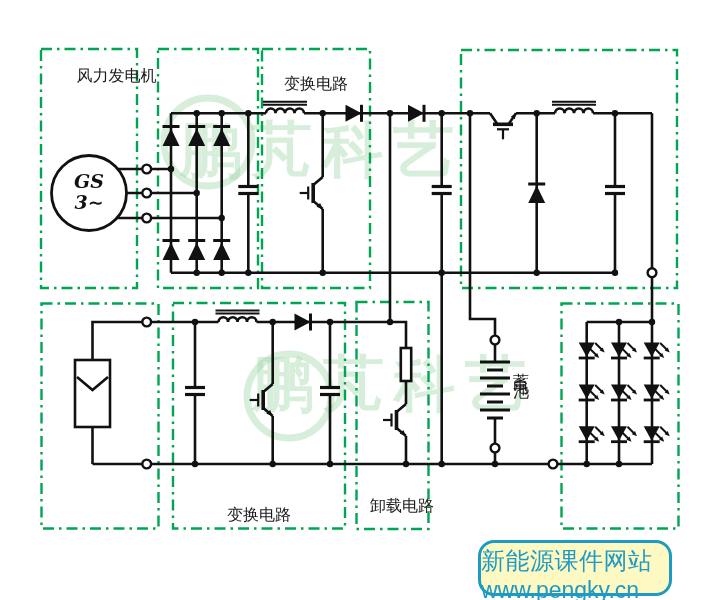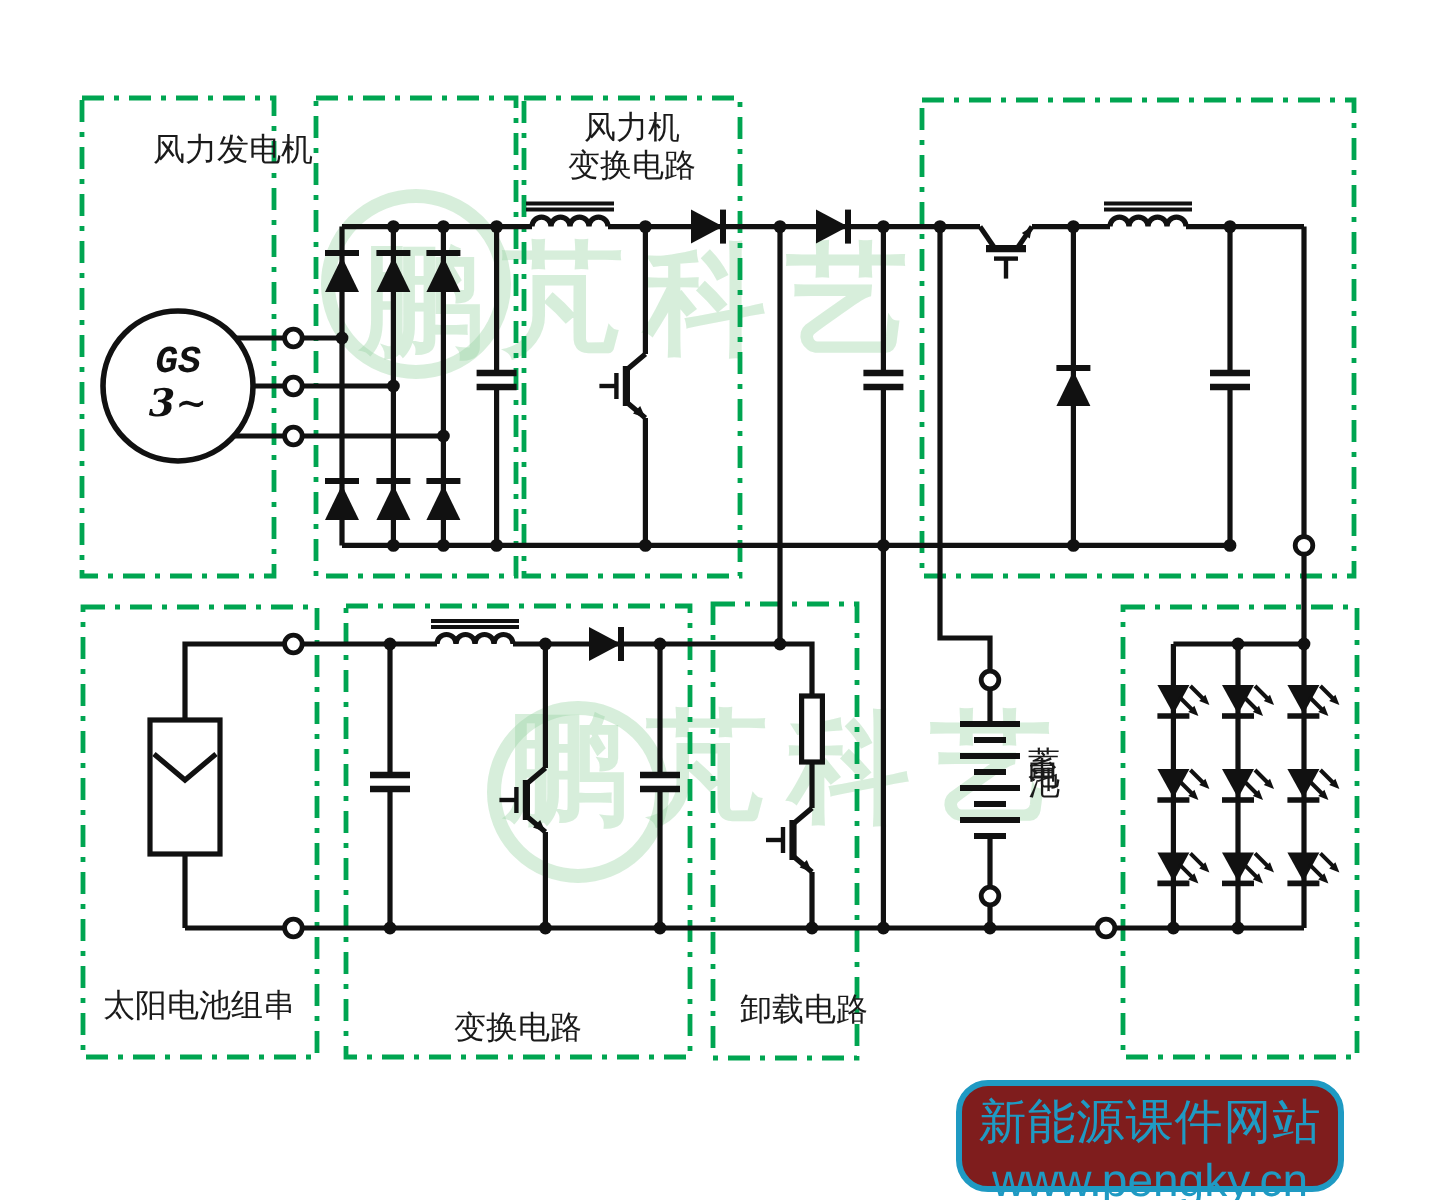"风力机" div.lbl { html: <div>风力机</div> -> none }
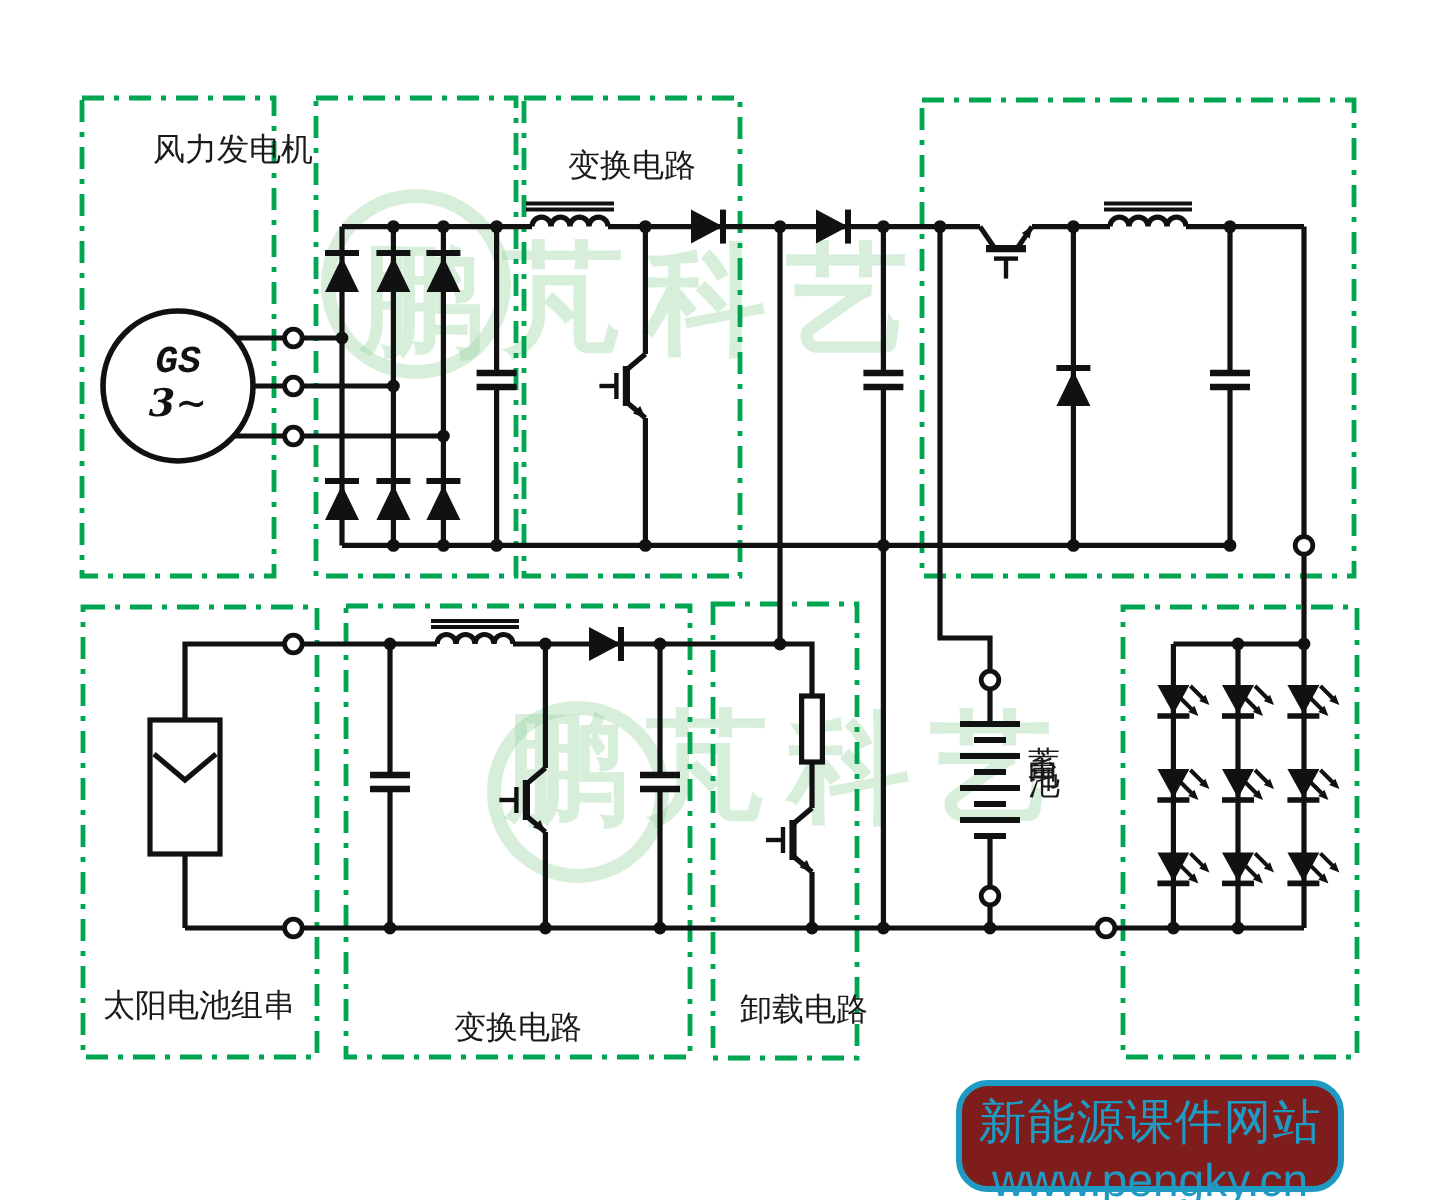"GS" div.gen-txt { font-family: Liberation Mono, monospace -> none }
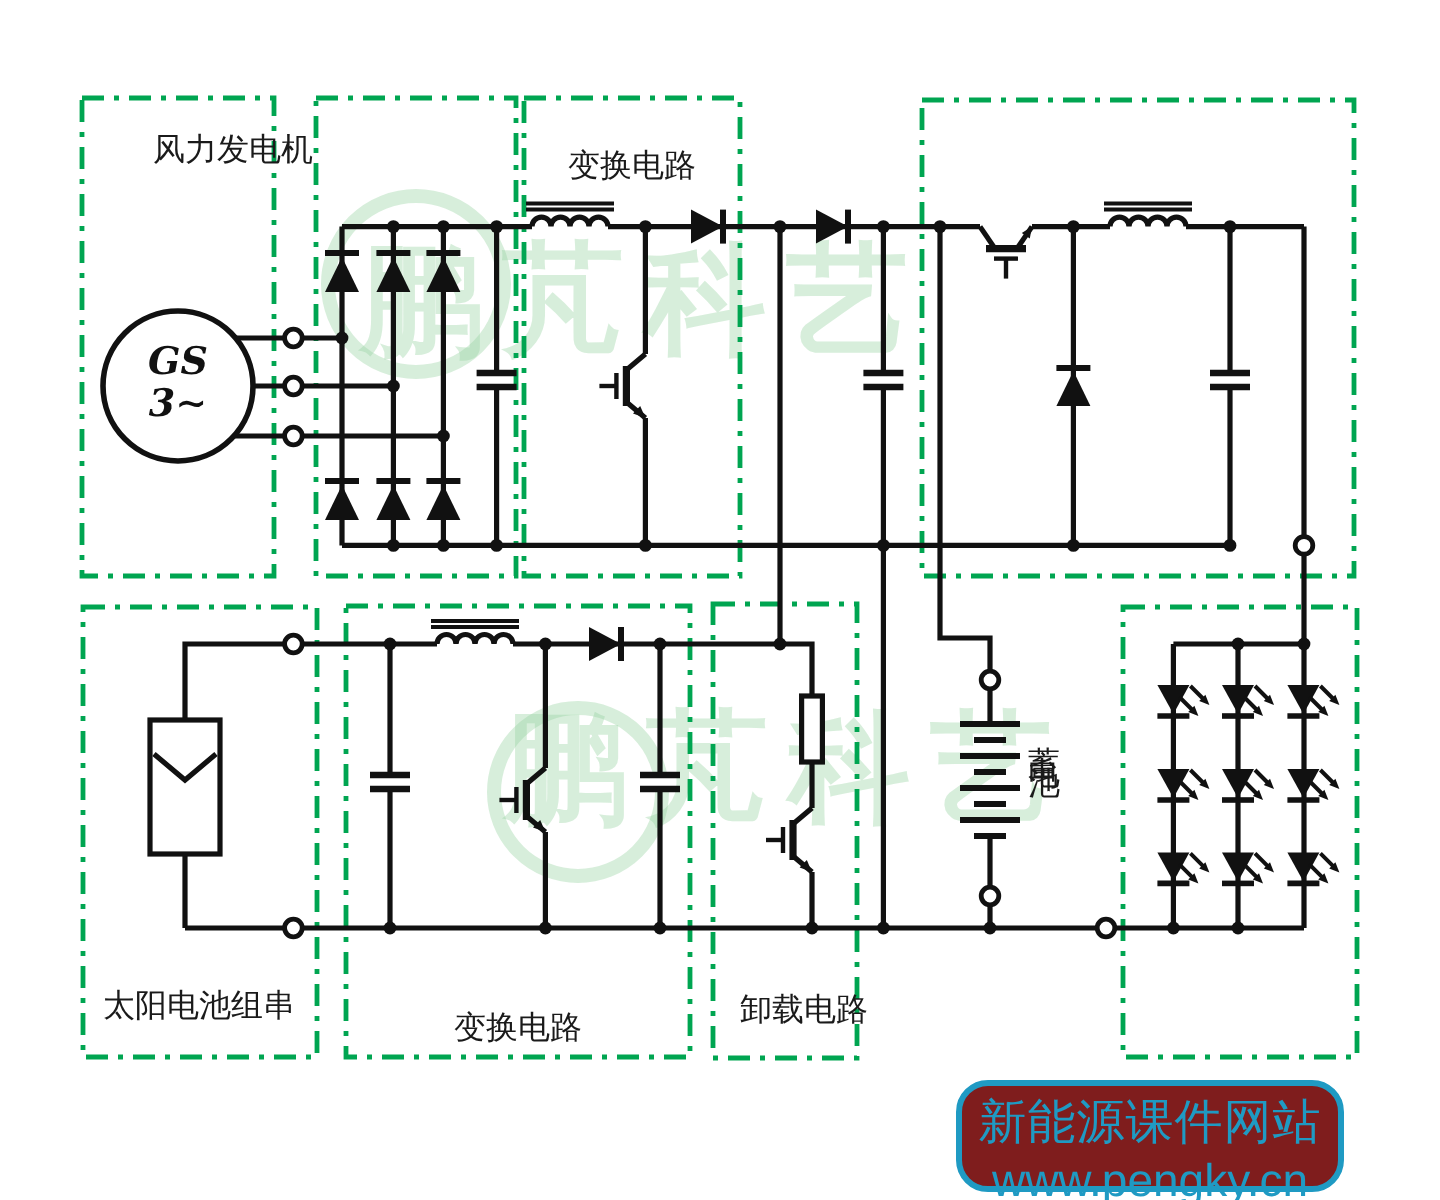"太阳电池组串" div.lbl { html: <div>太阳电池组串</div> -> none }
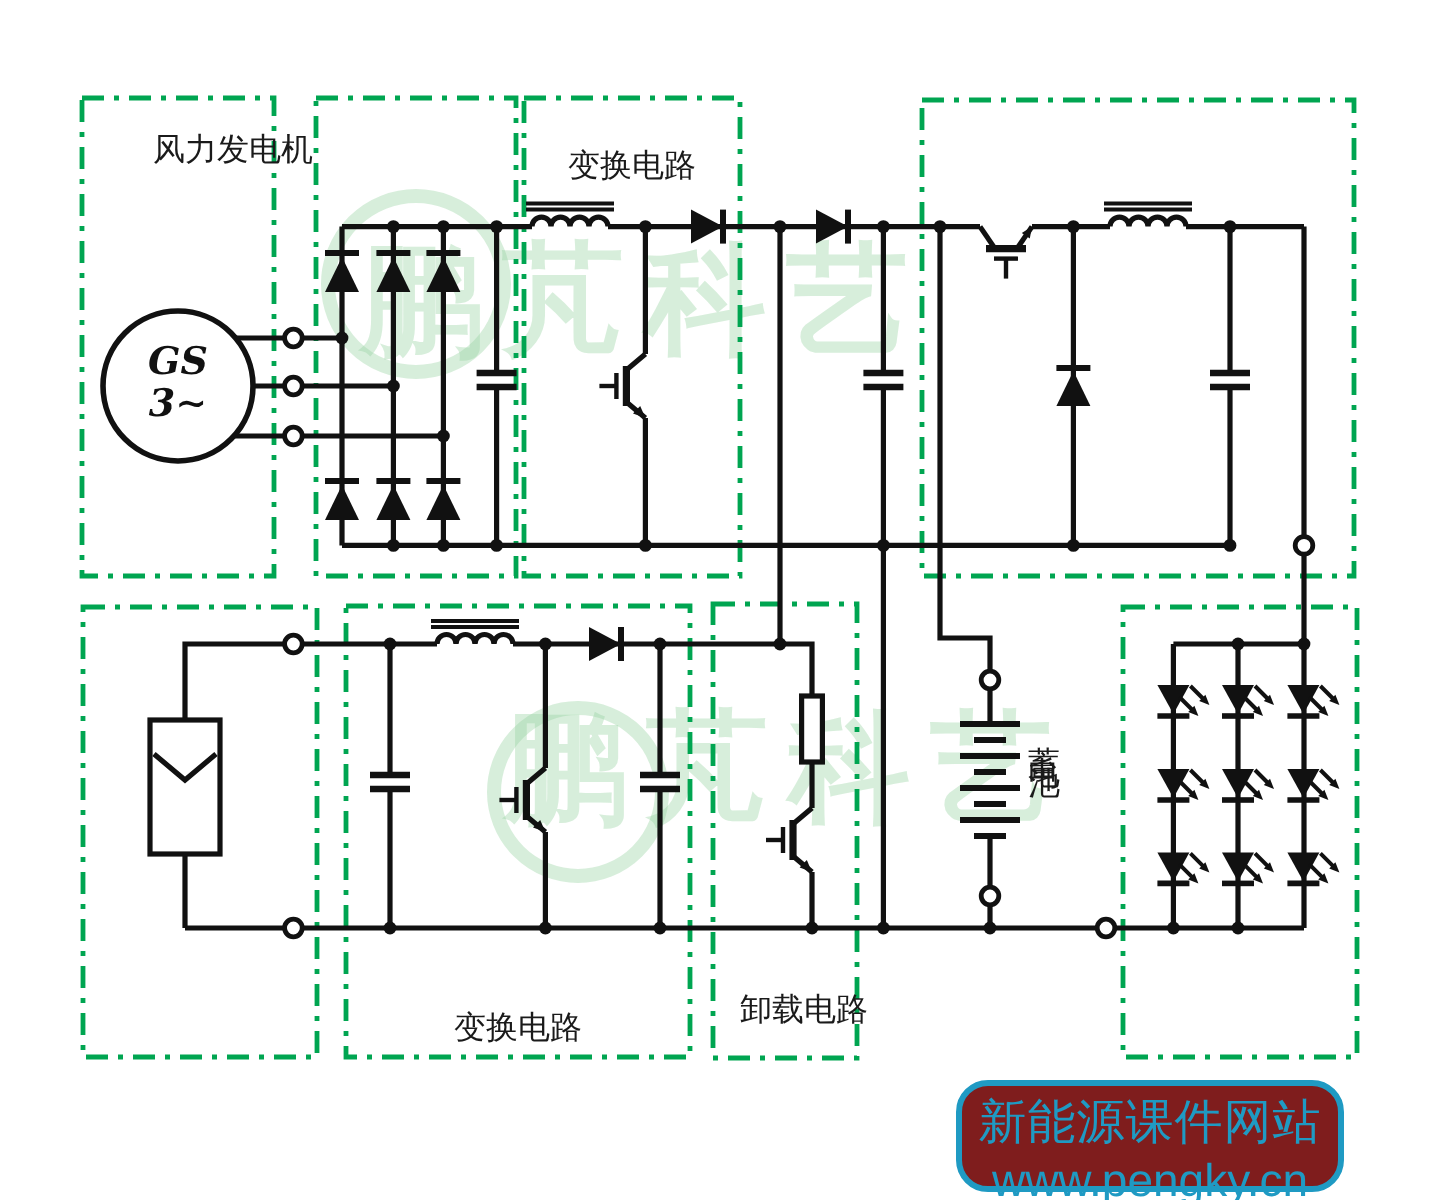"新能源课件网站" #brand { background: #7f1d1d -> #fef9c3; text-align: center -> none }
